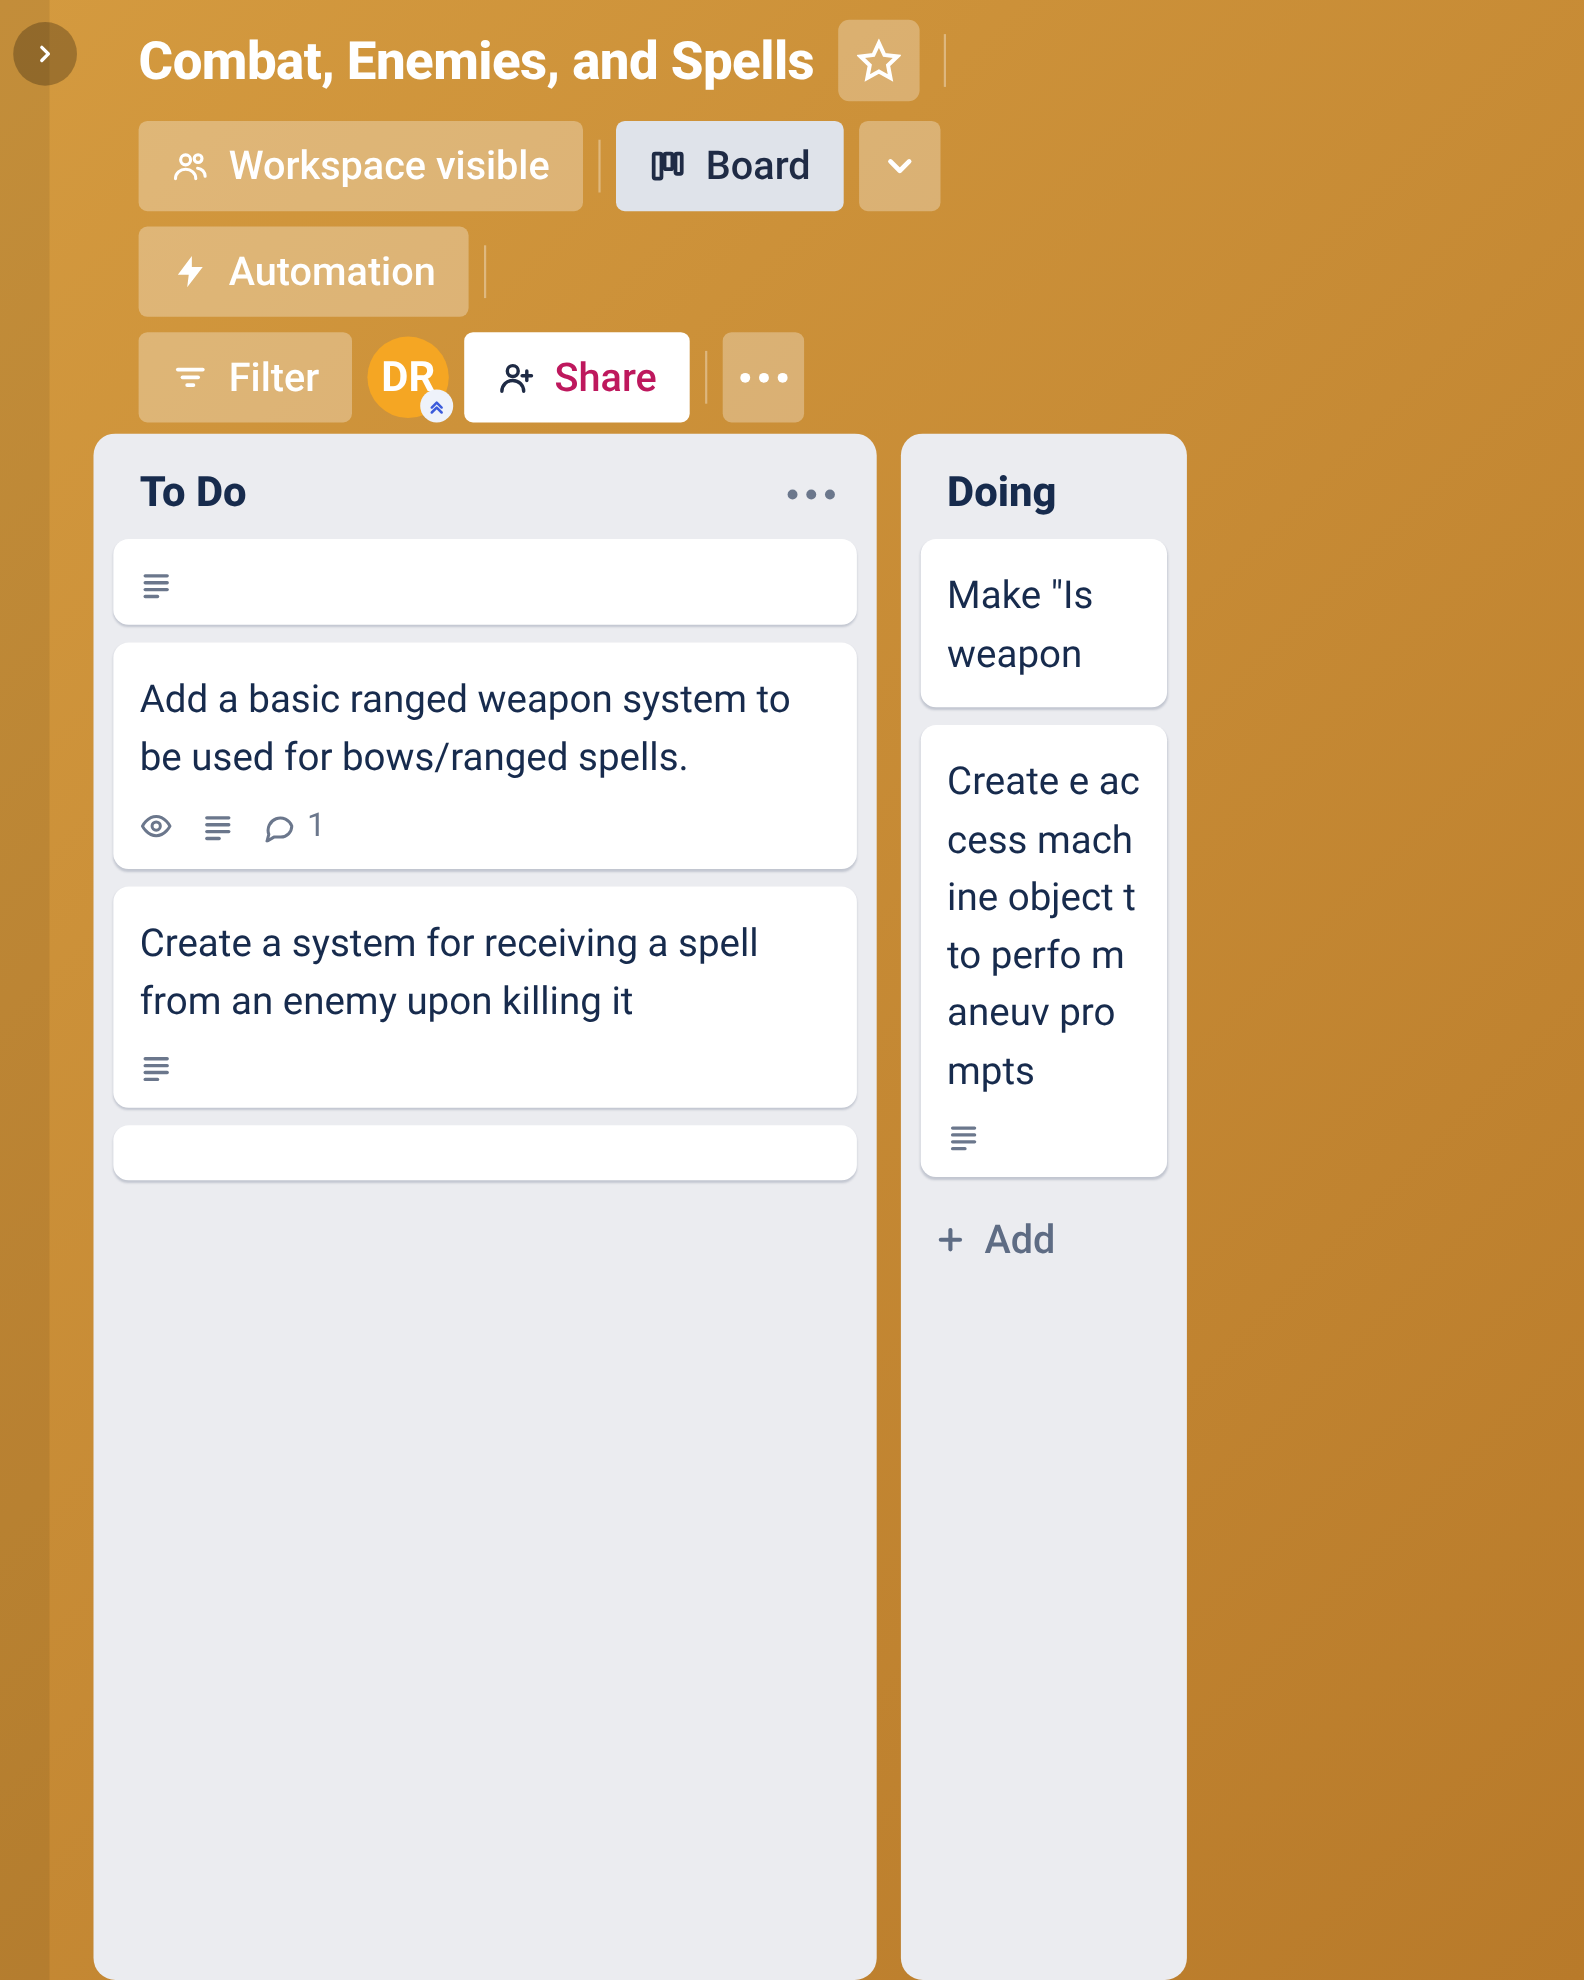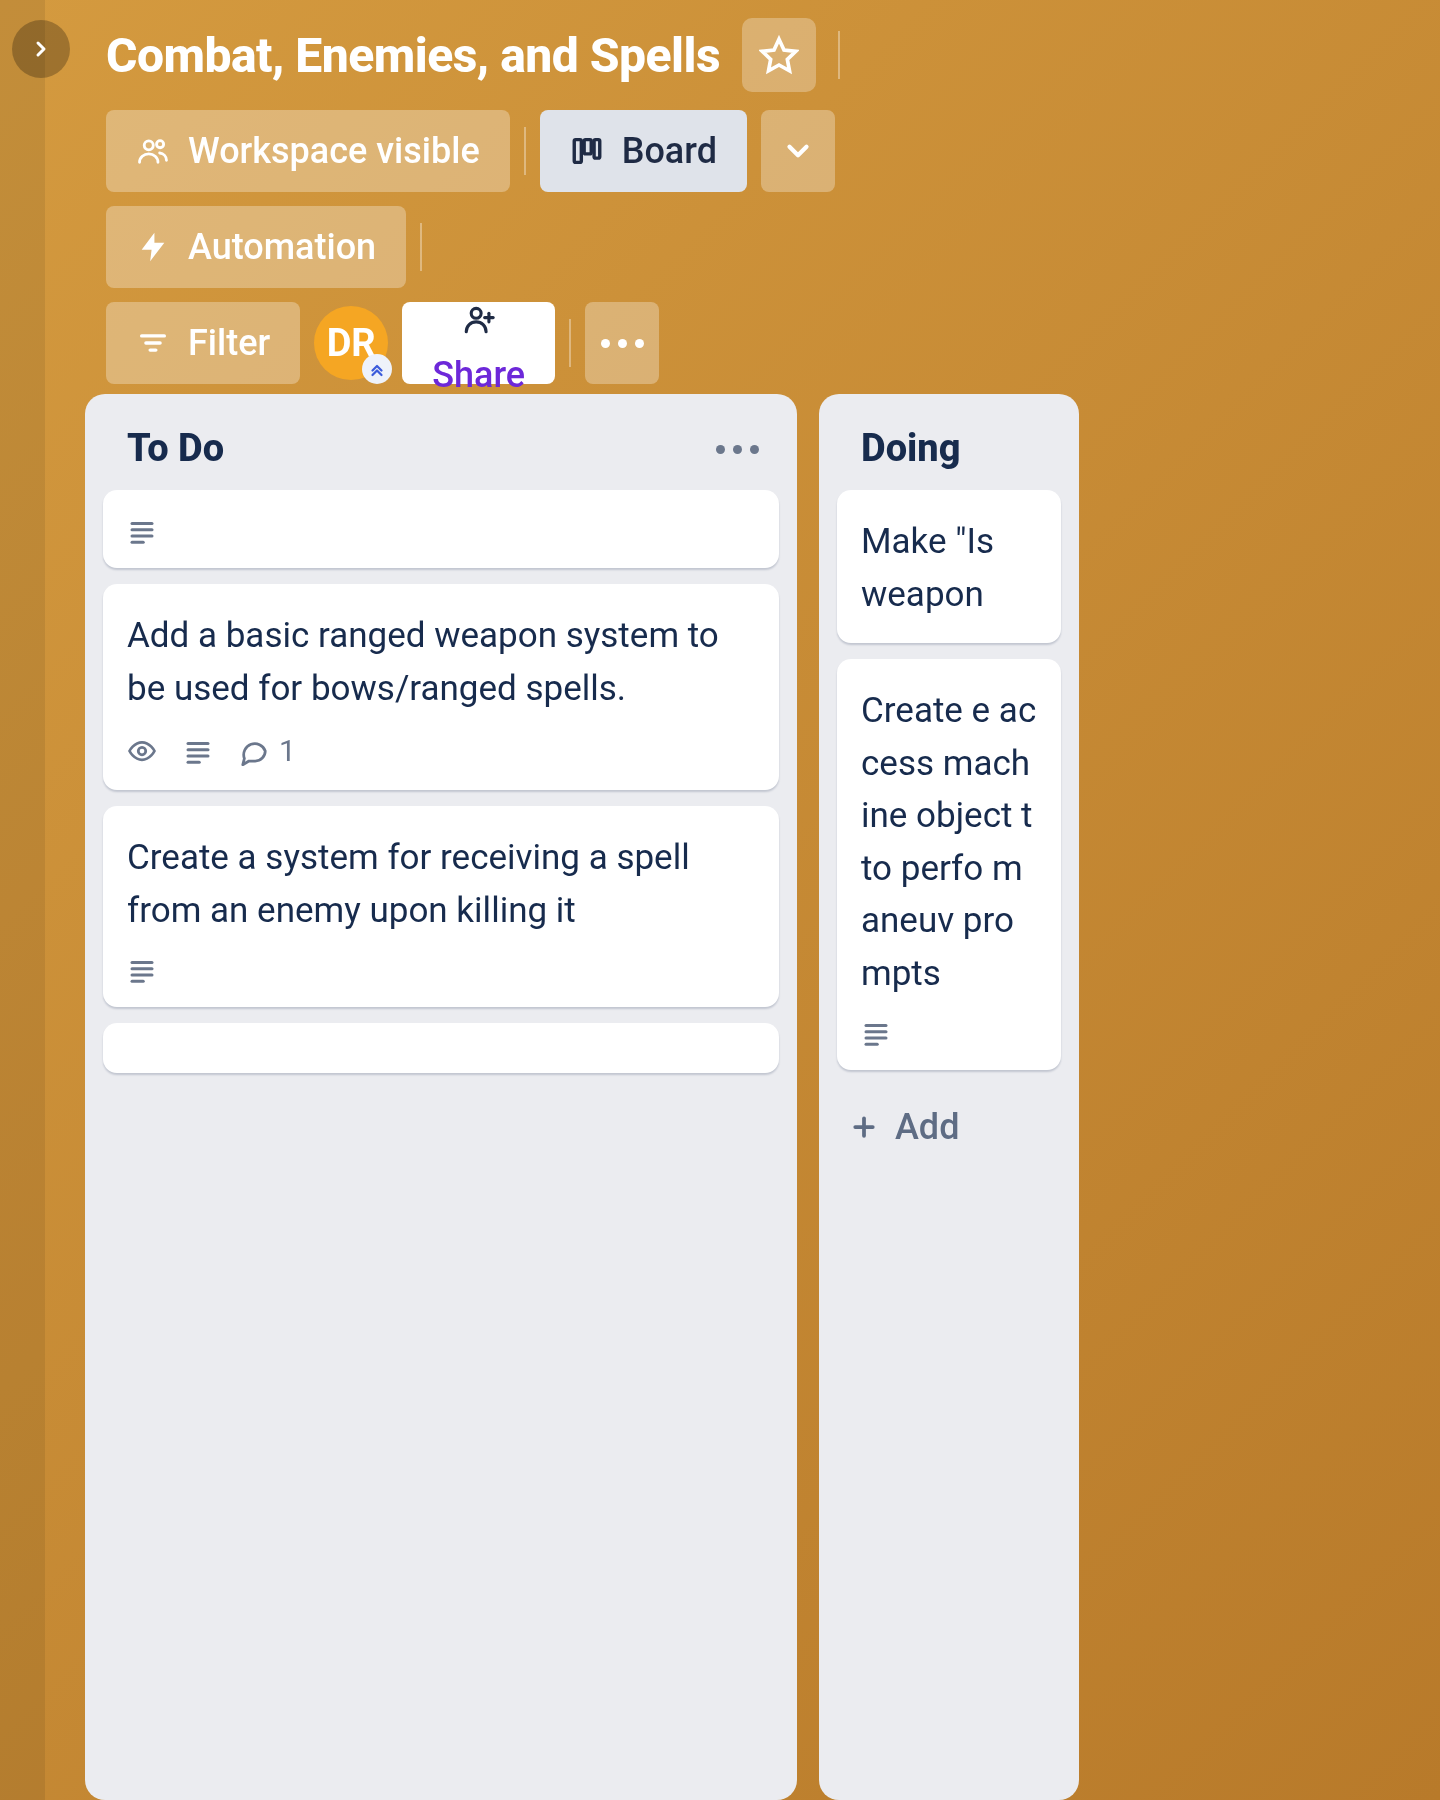"Combat, Enemies, and Spells" .board-header { left: 76px -> 96px }
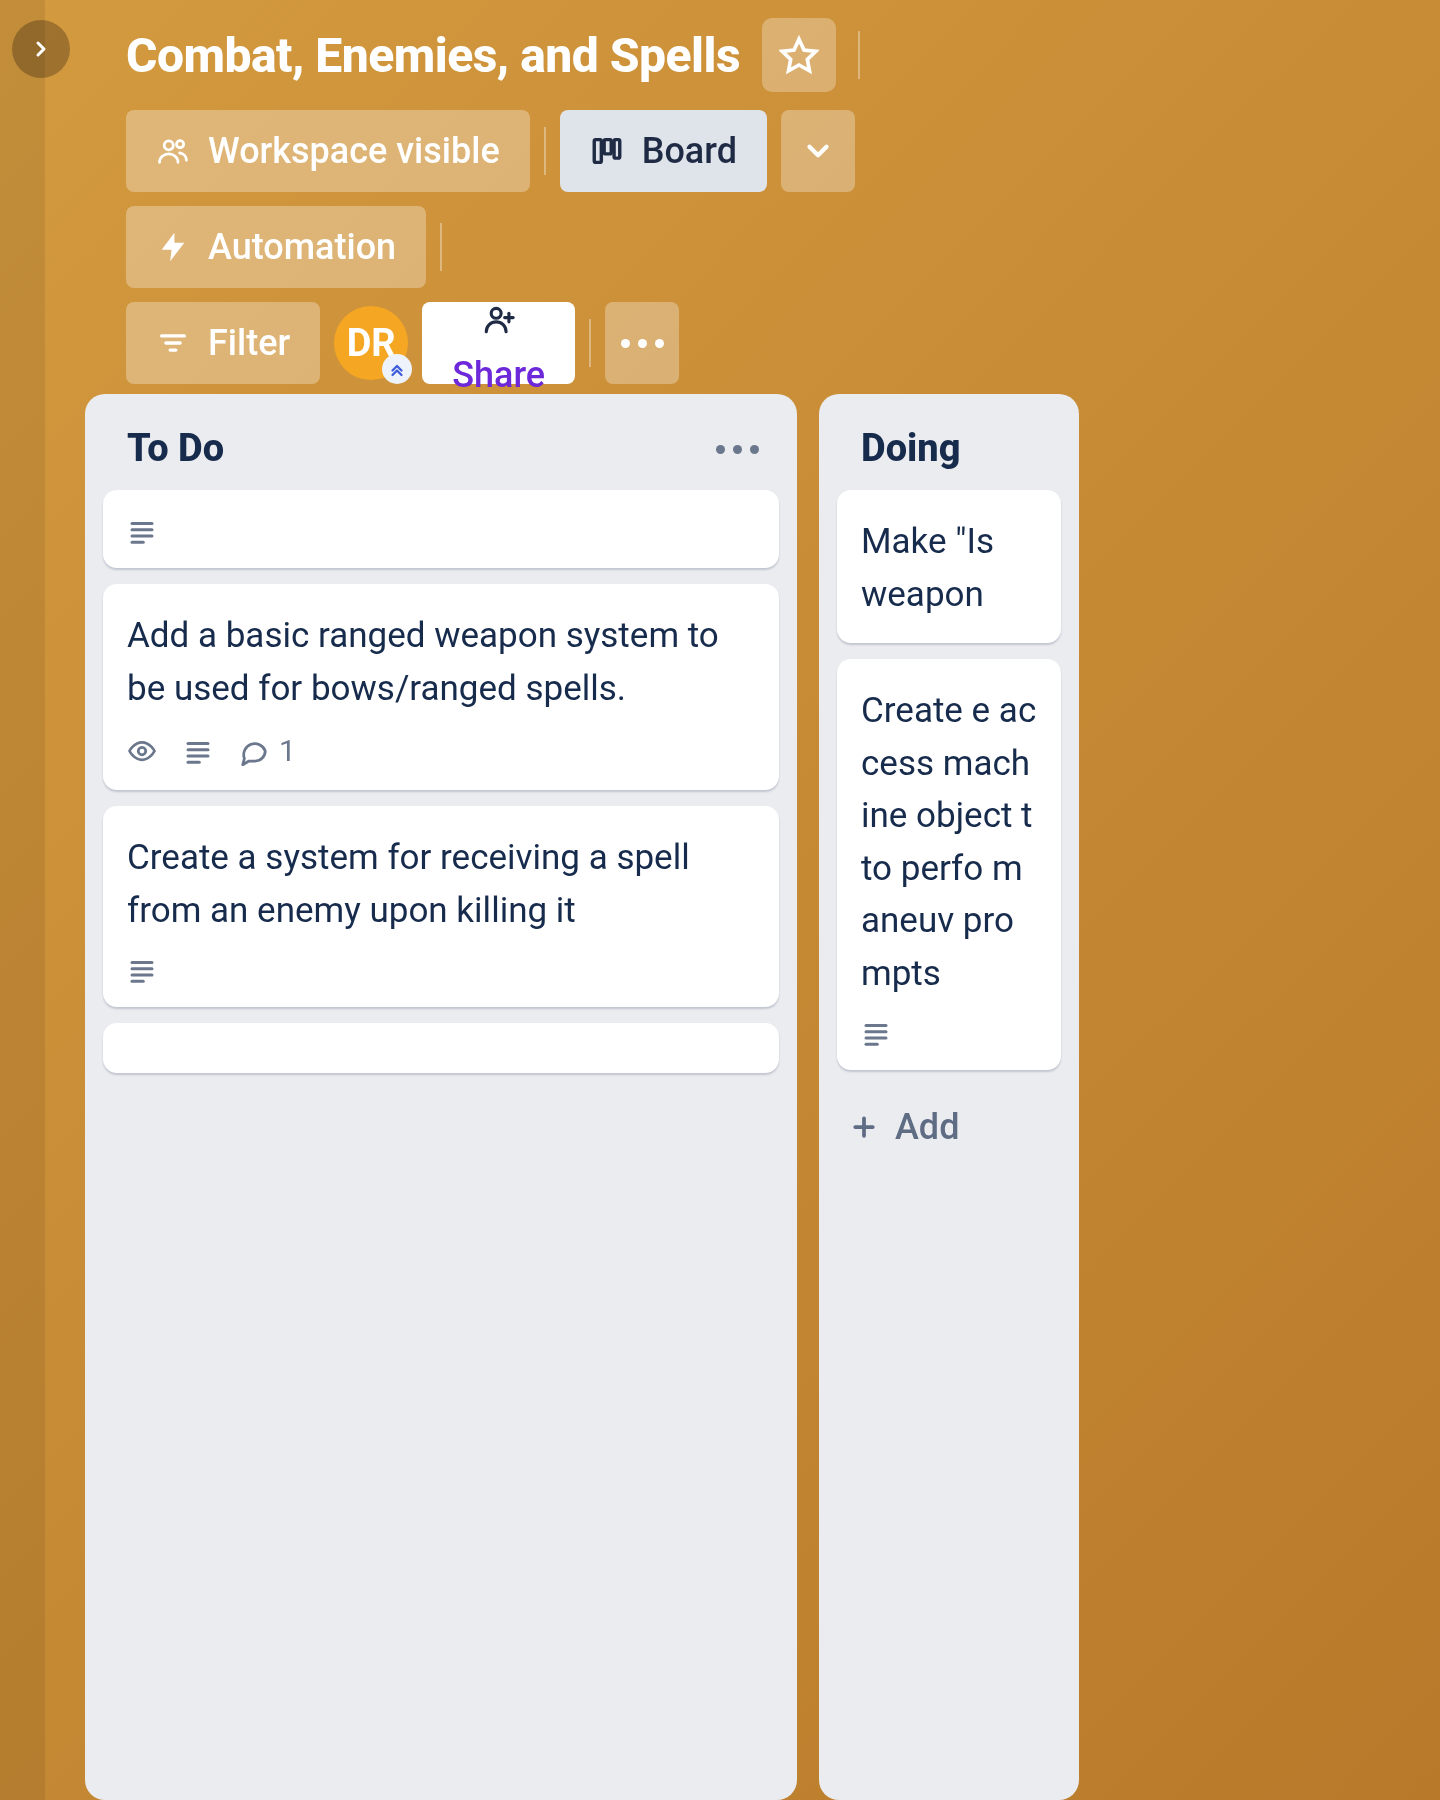"Share" .pill.white { color: #6d28d9 -> #be185d; flex-direction: column -> none }
